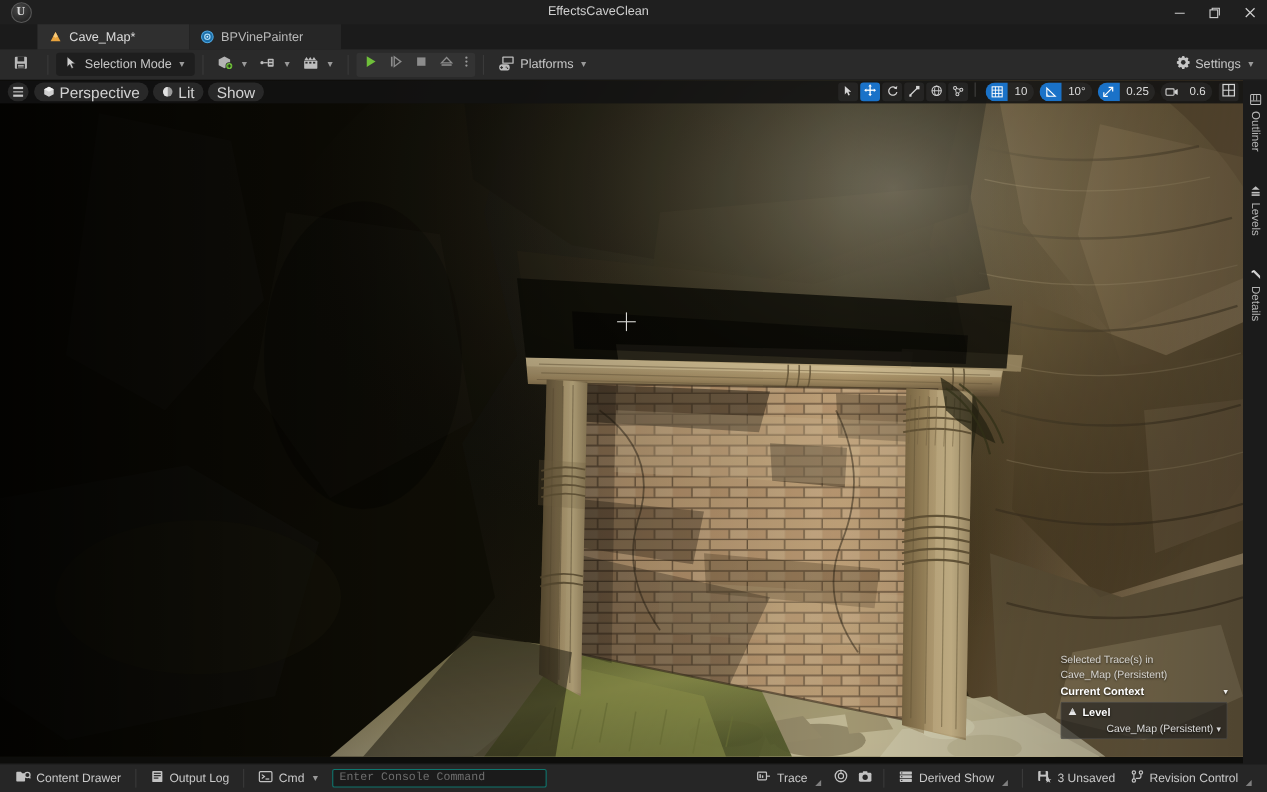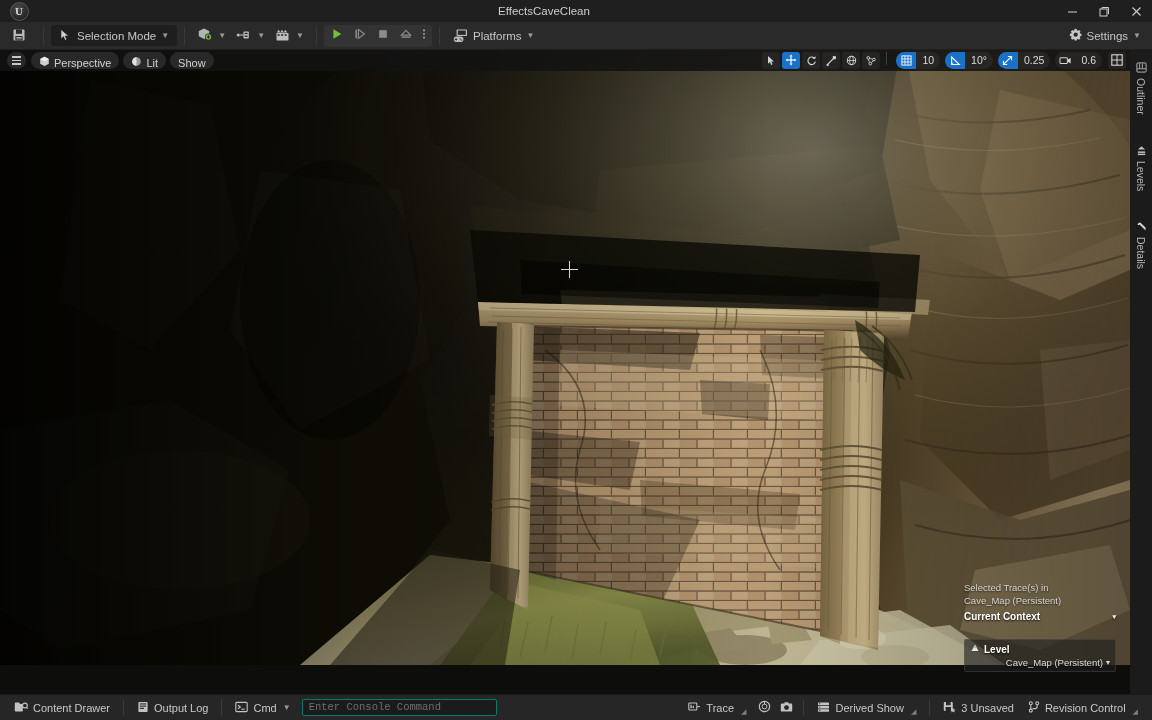"Cave_Map*" div.tabbar { html: none -> <div> <div> <span> <svg> <path></path> <path></path> </svg> </span> <span>Cave_Map*</span> </div> <div> <span> <svg> <circle></circle> <circle></circle> <circle></circle> </svg> </span> <span>BPVinePainter</span> </div> </div> }
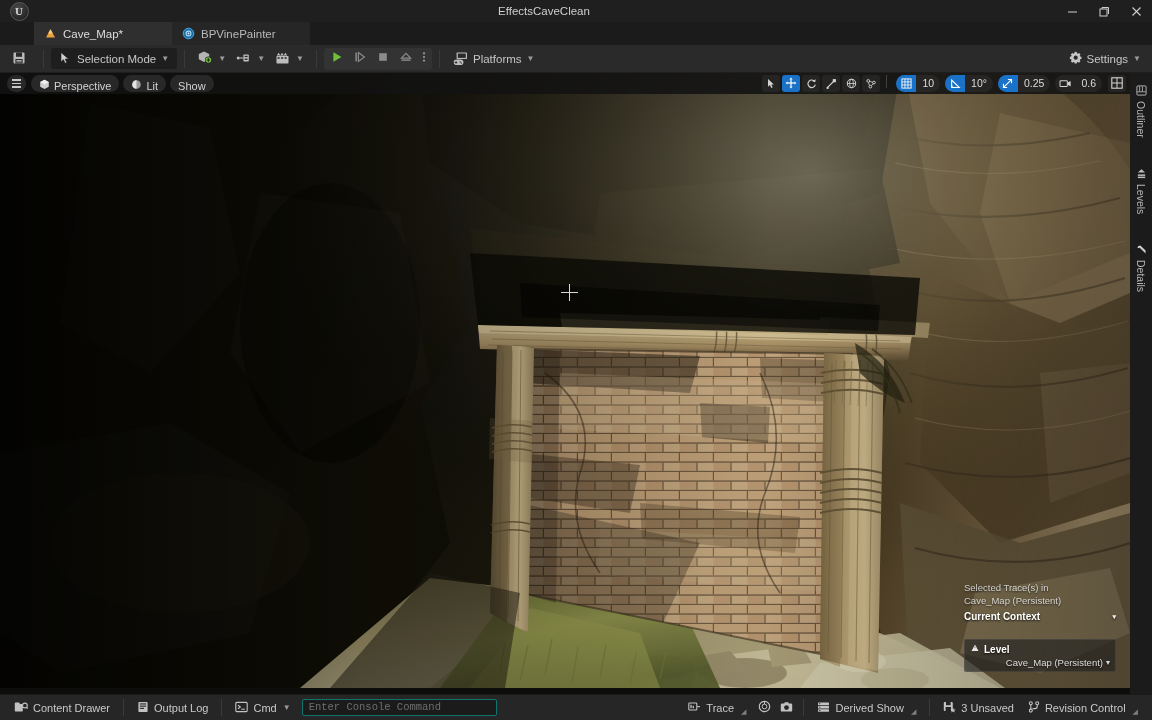"Perspective" .vp-pill { align-items: flex-end -> center; font-size: 11px -> 14px }
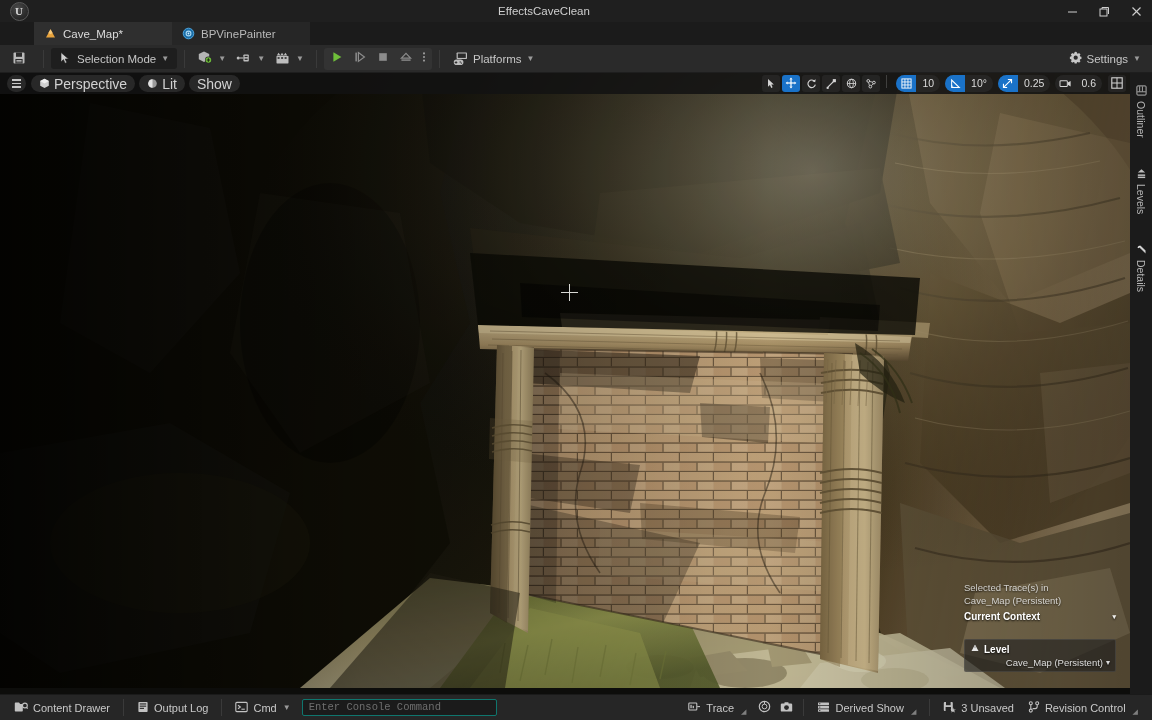"Level" .ctx .box { margin-top: 15px -> 1px }
